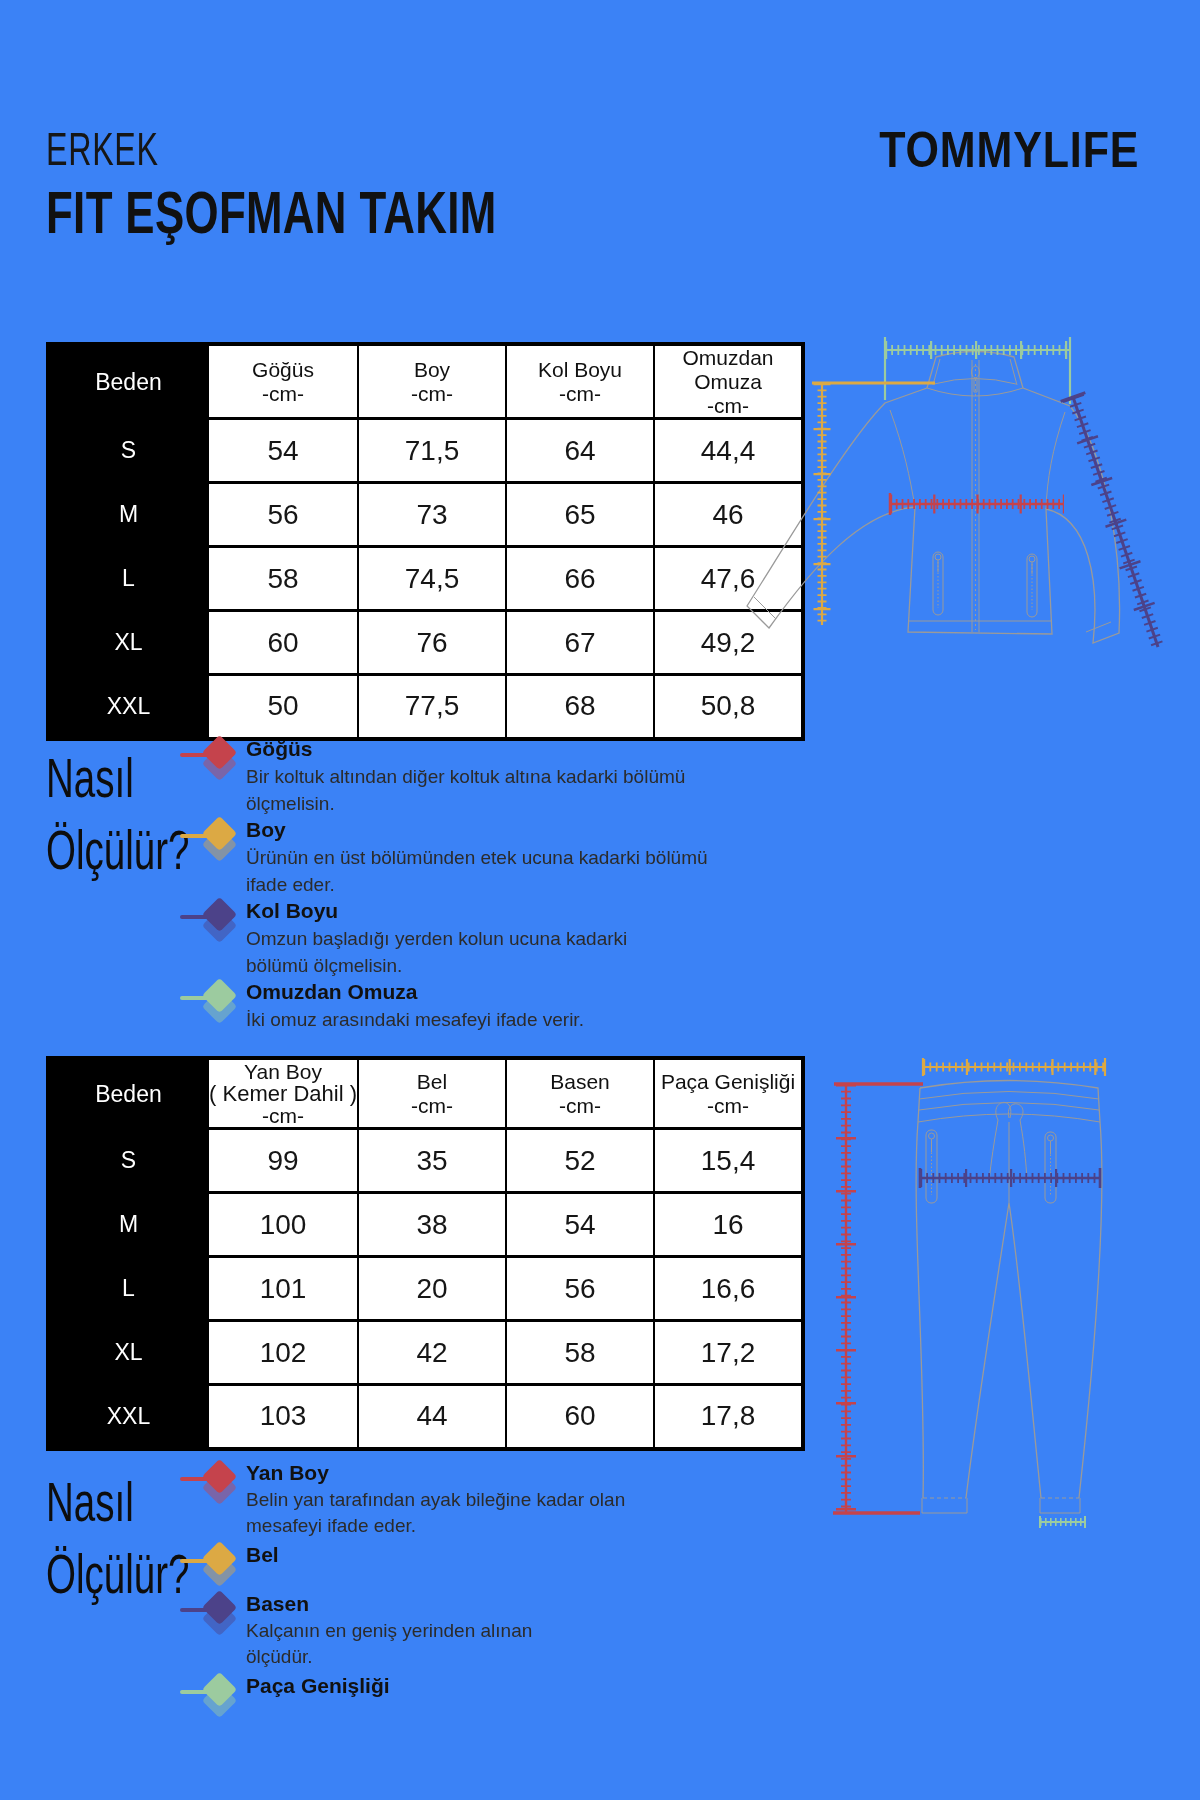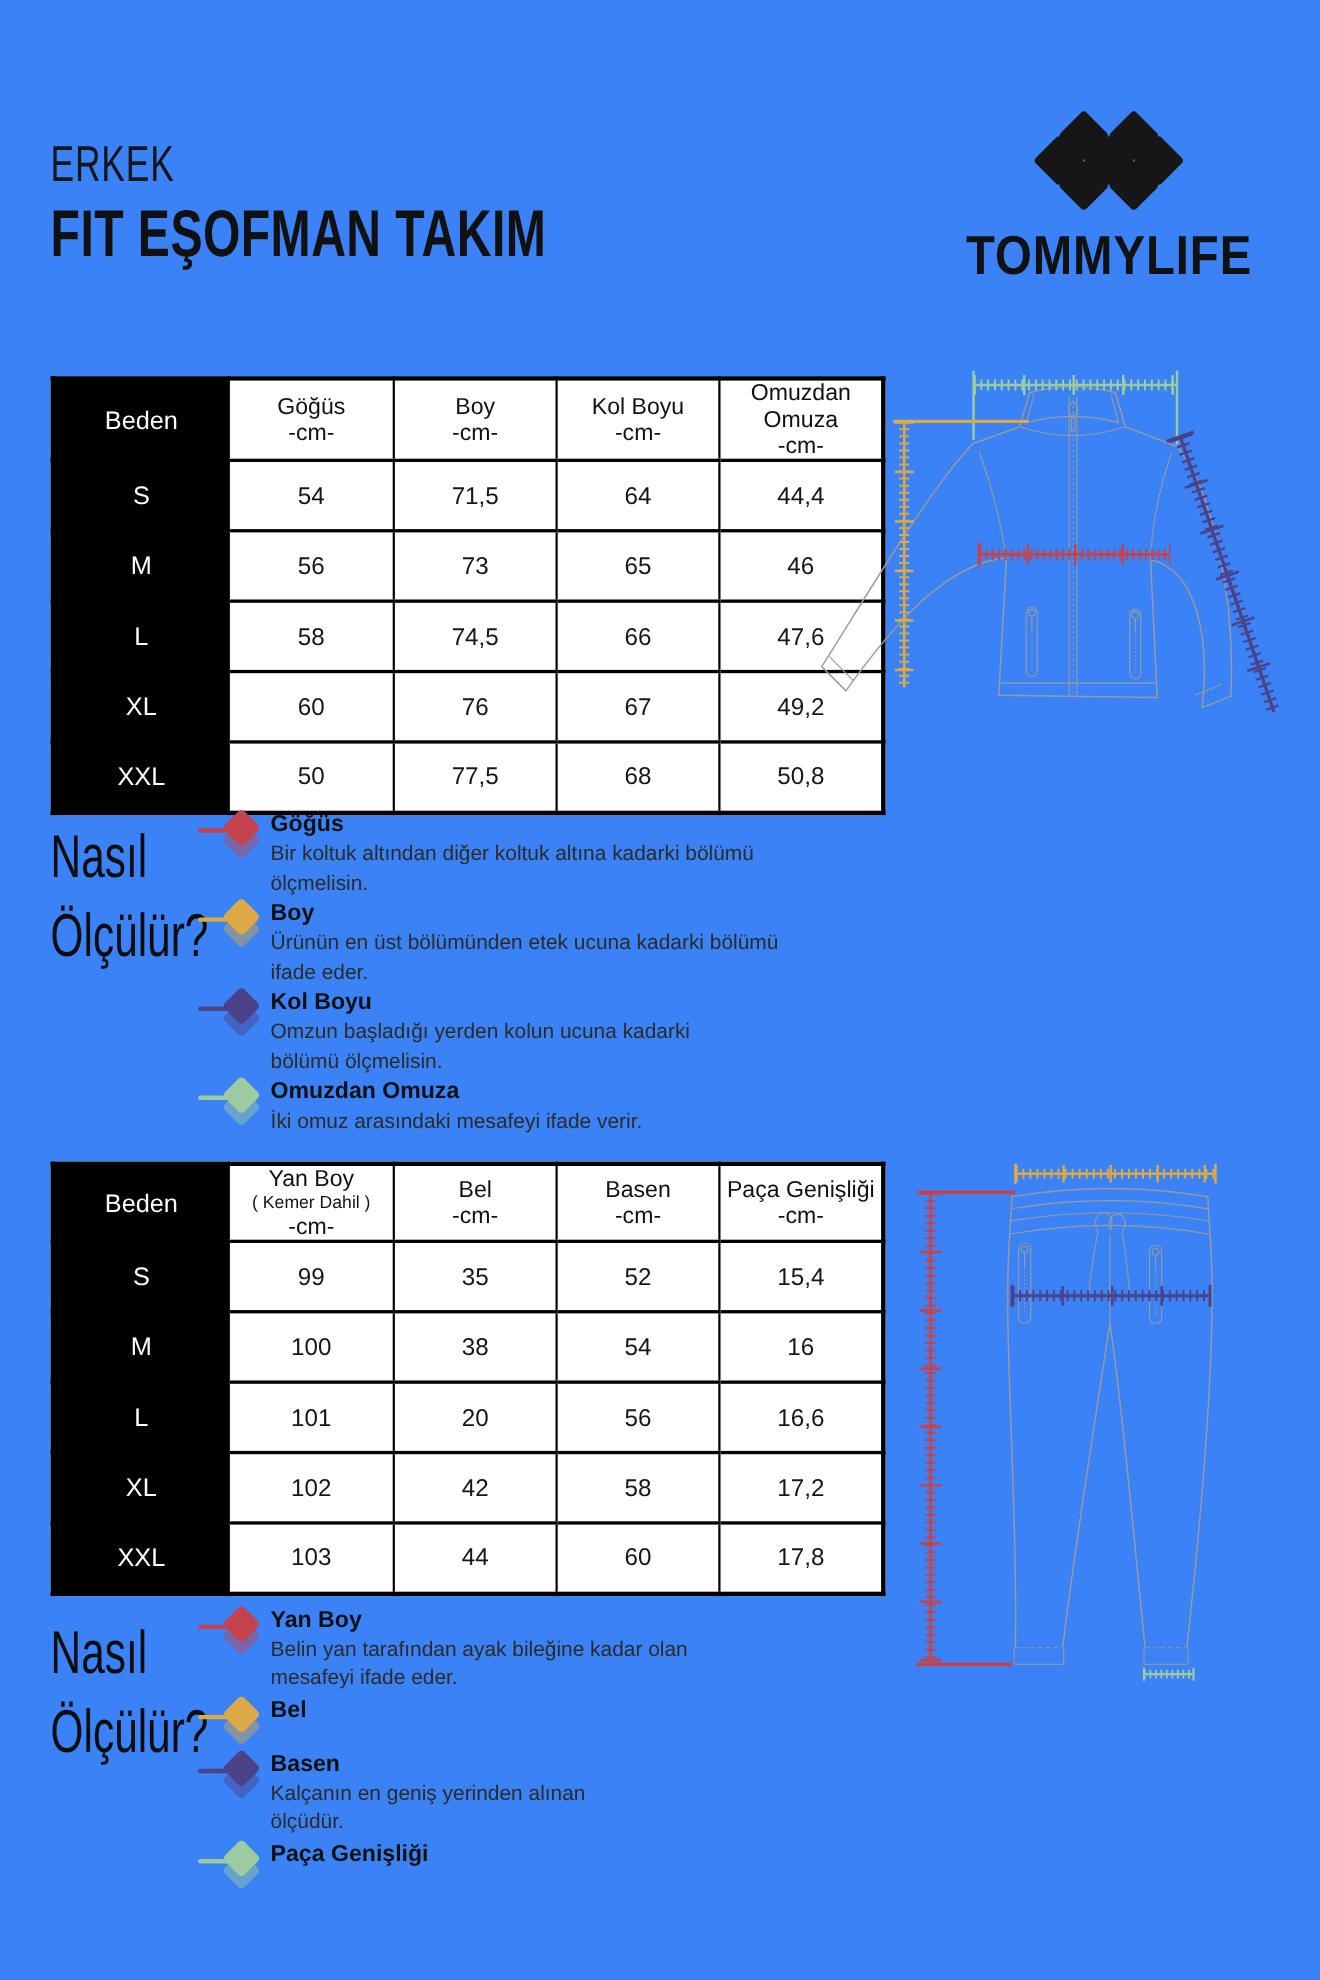"TOMMYLIFE" .logo { flex-direction: column -> row }
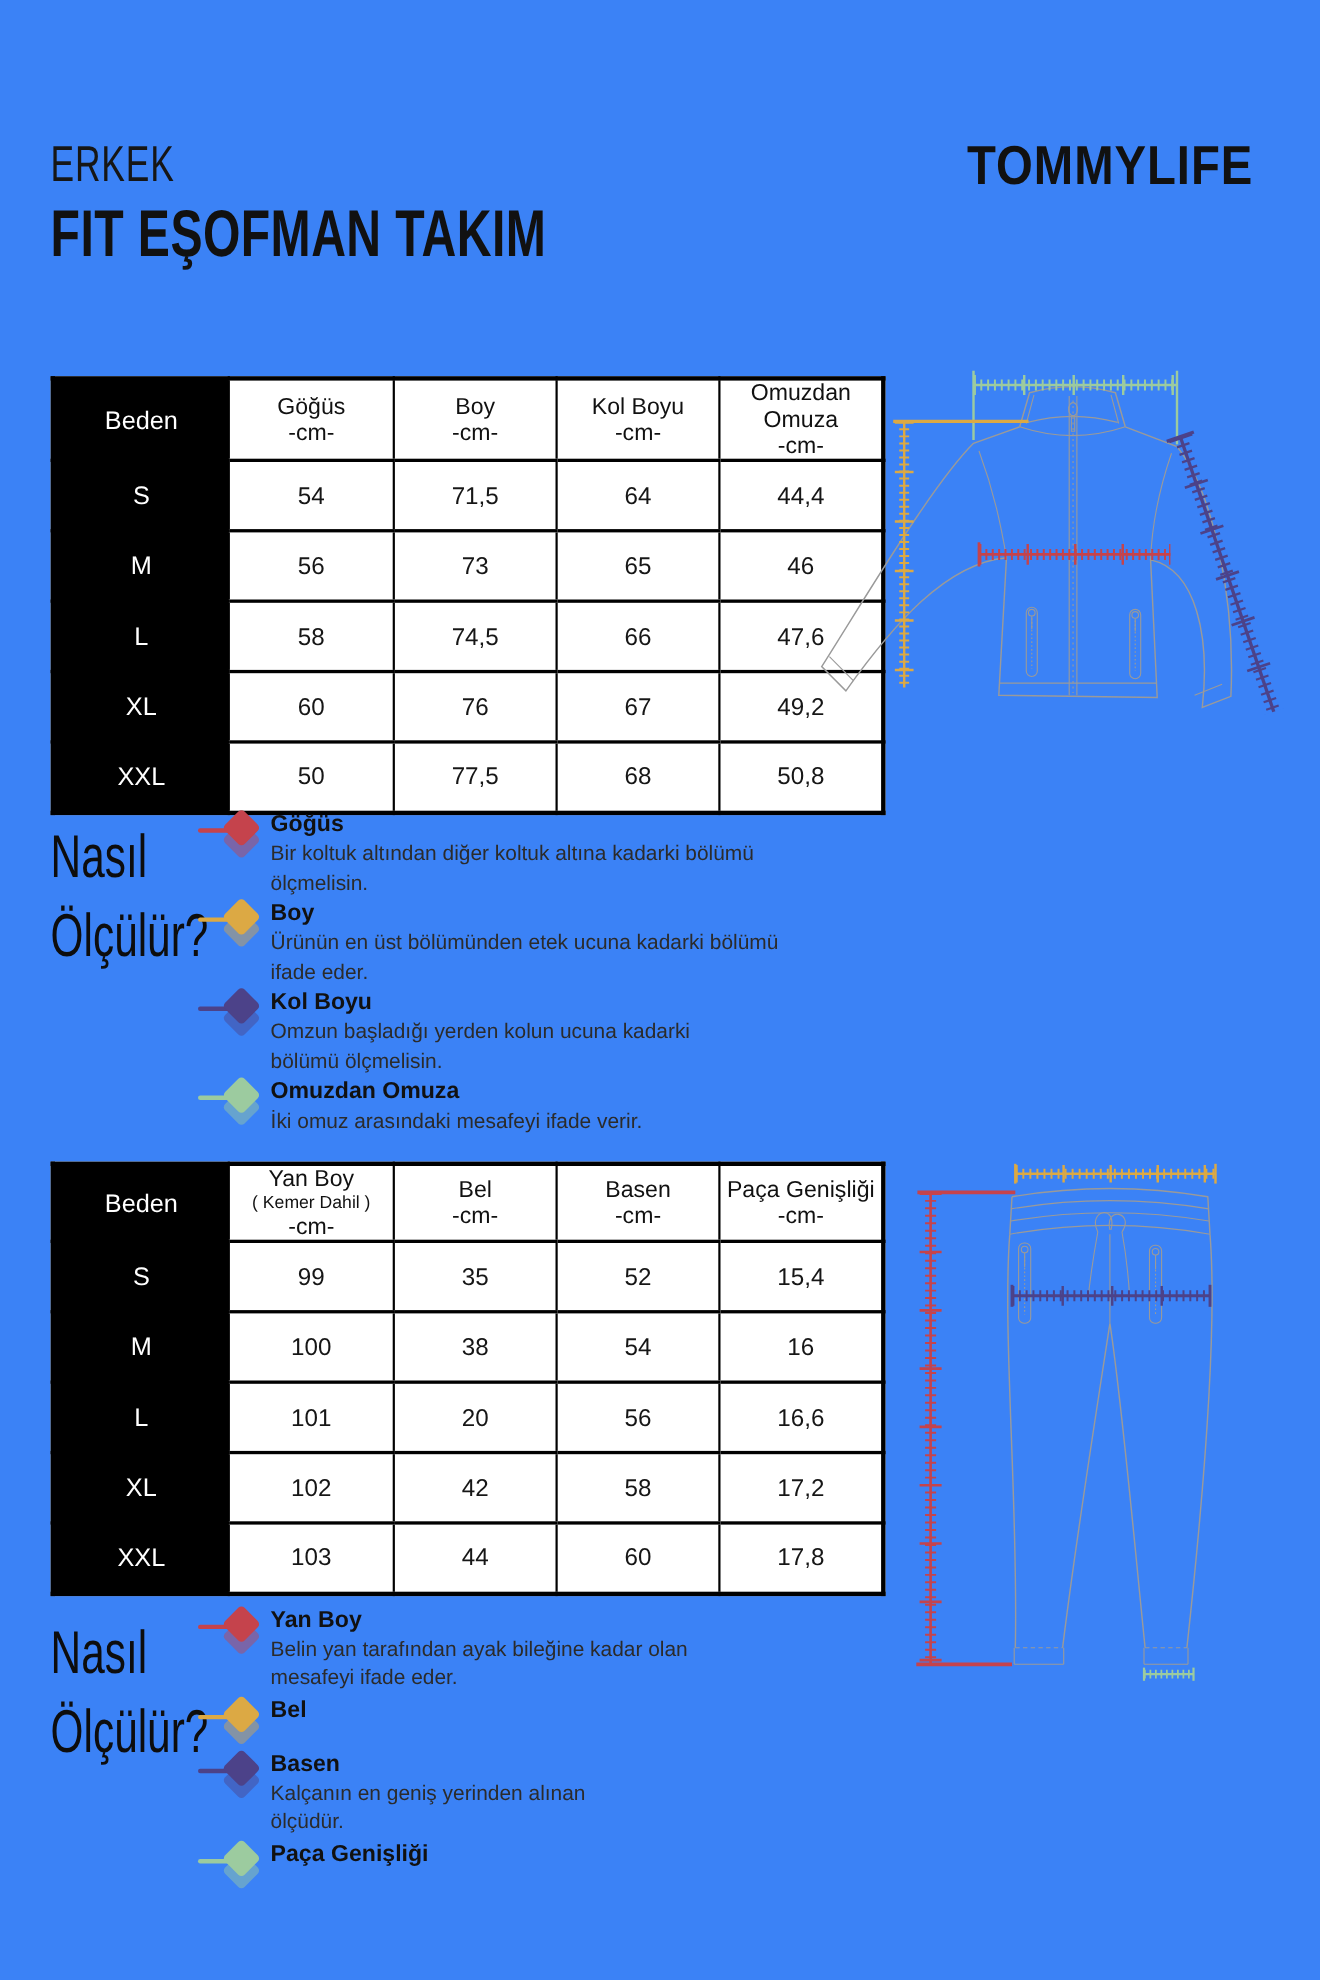"54" .size-table tbody td { font-size: 22px -> 28px }
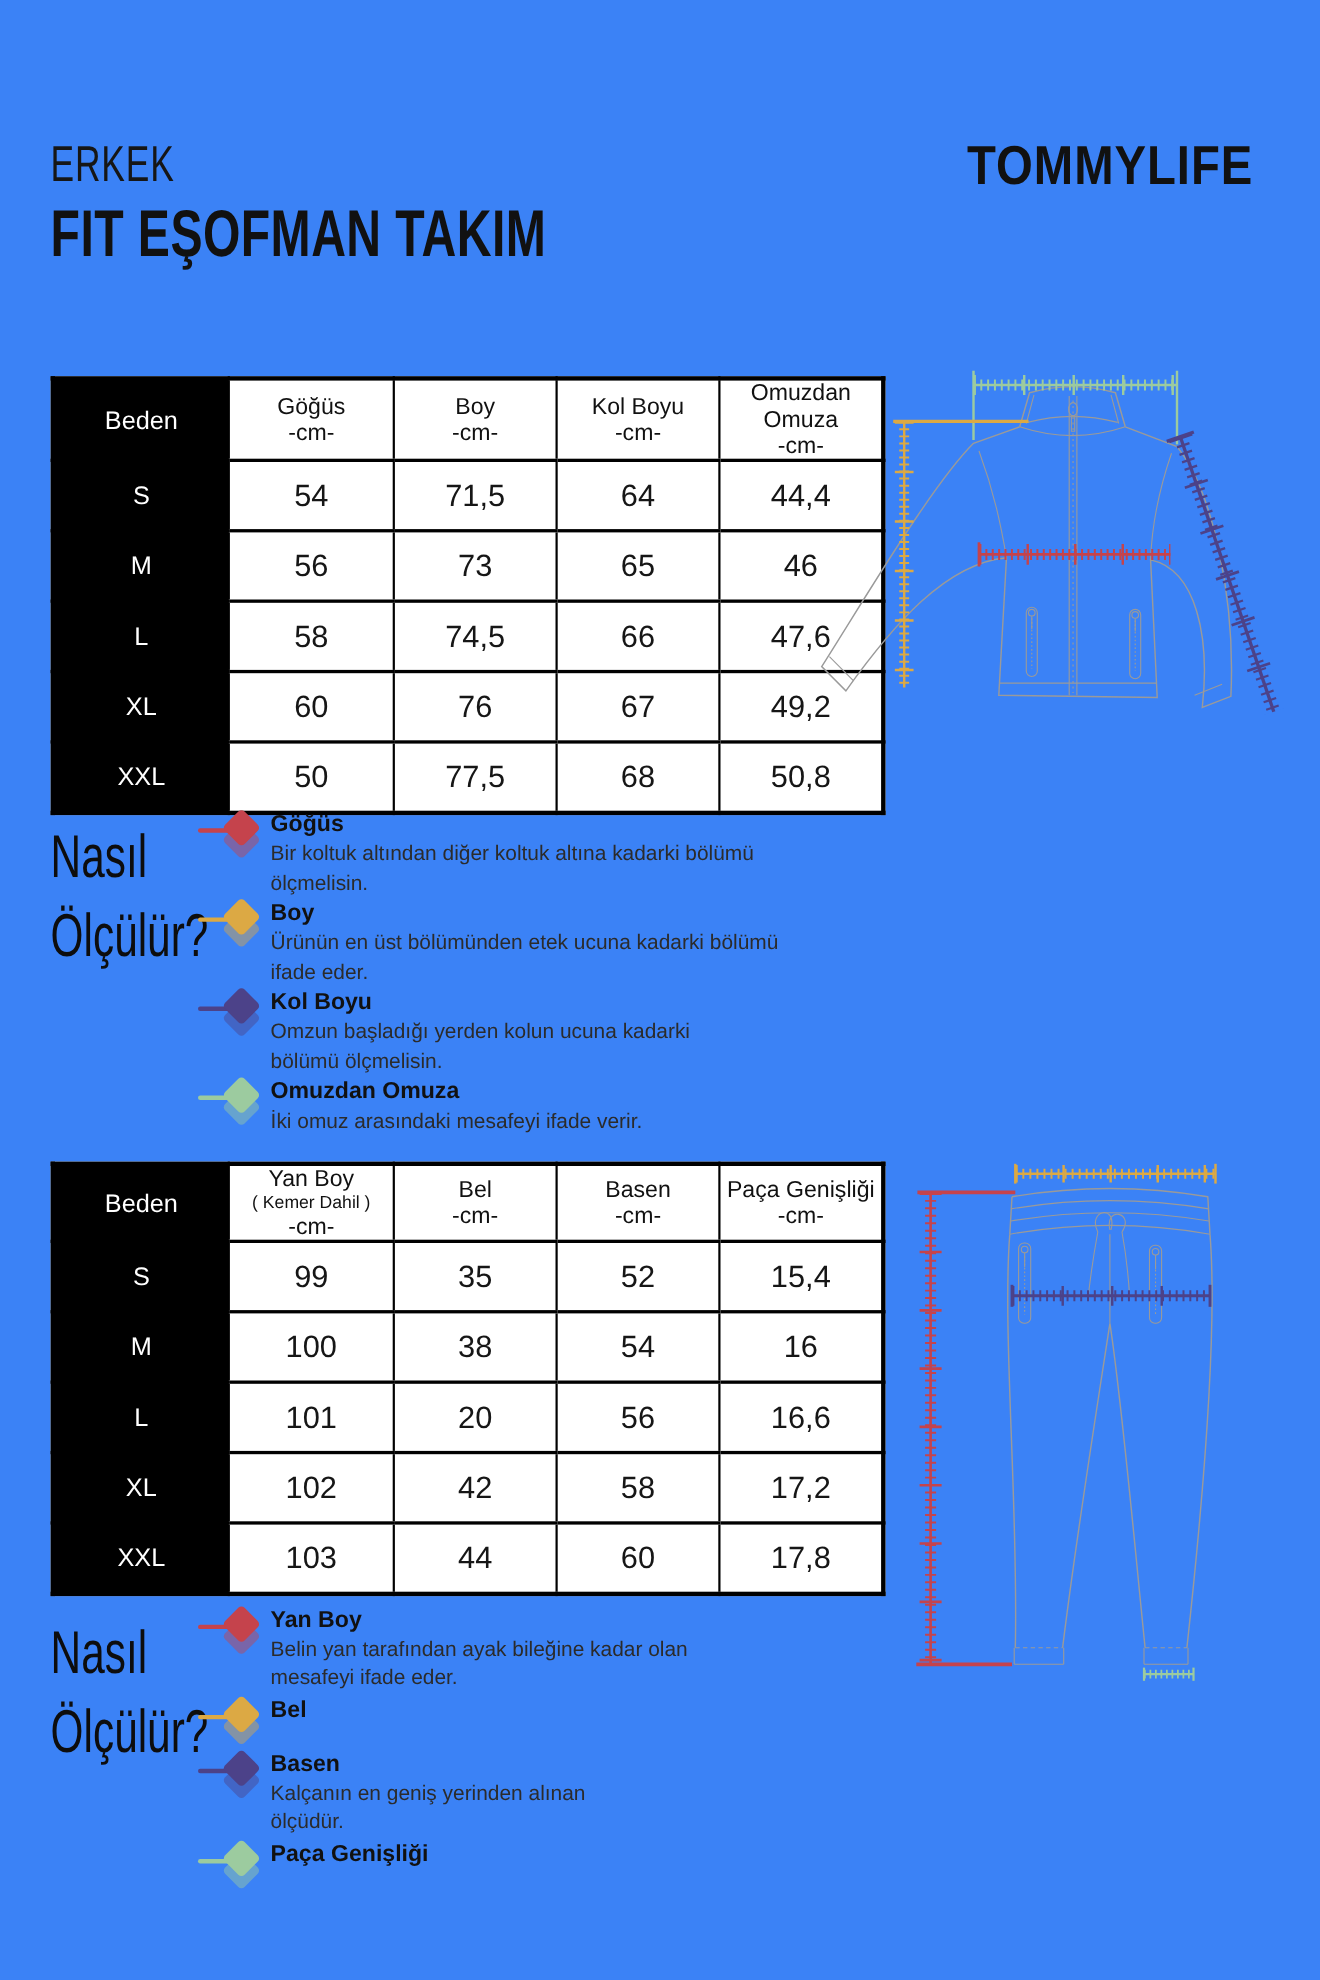"( Kemer Dahil )" .h-sub { font-size: 16px -> 22px }
